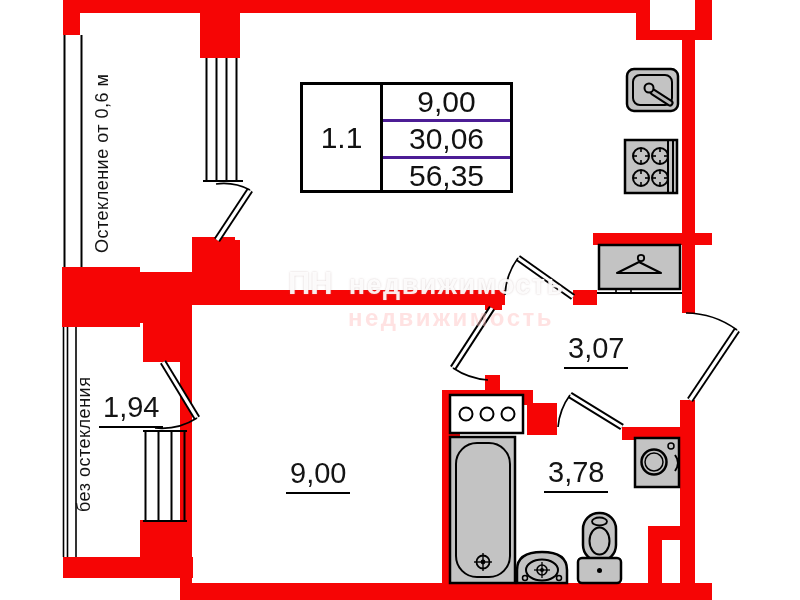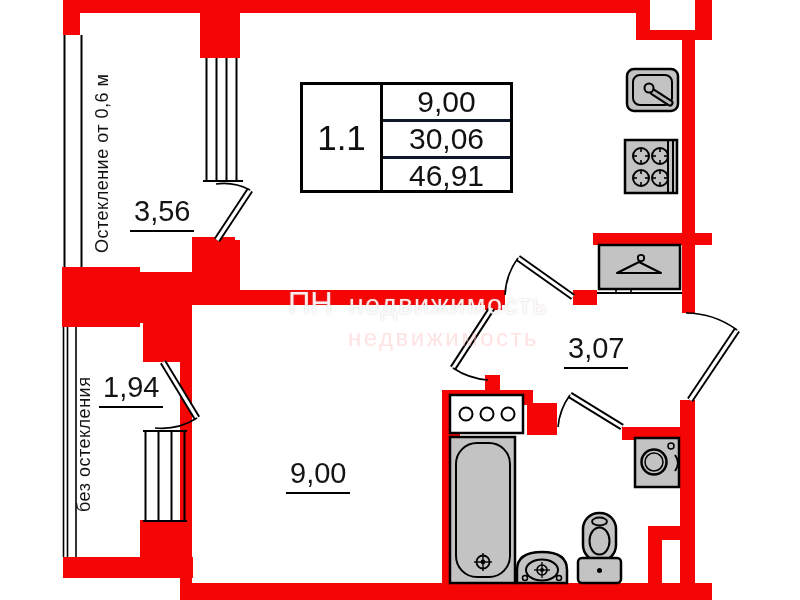"1.1" .tbl-left { font-size: 35px -> 30px }
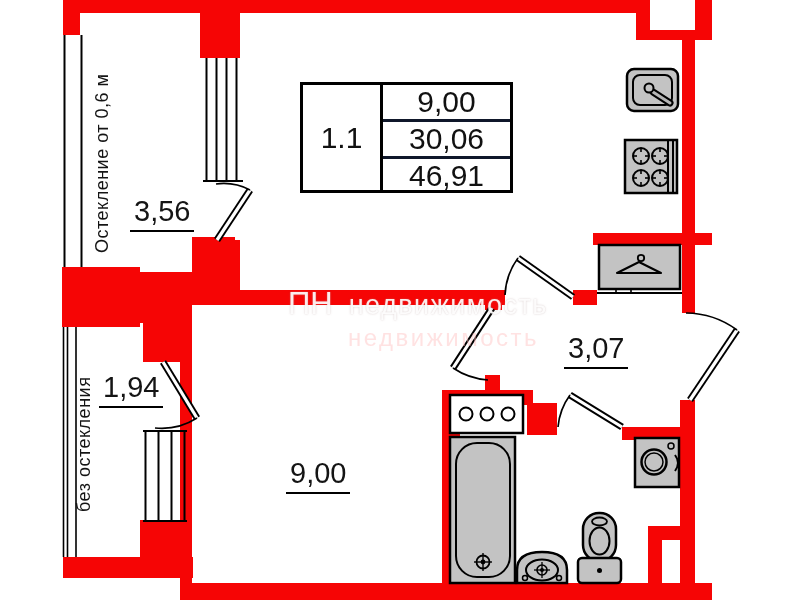"30,06" .tbl-cell + .tbl-cell { border-top: 3px solid #0f172a -> 3px solid #4c1d95 }
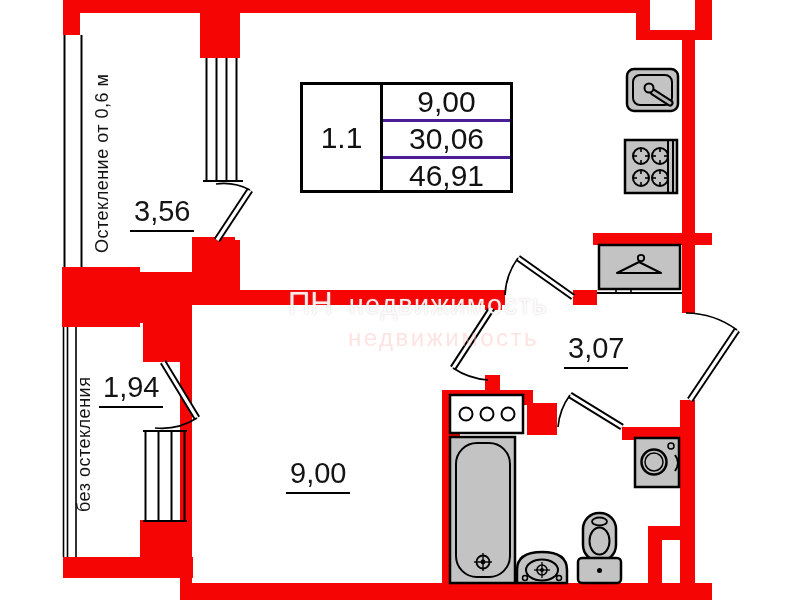"46,91" div.tbl-cell { text: 46,91 -> 56,35 }
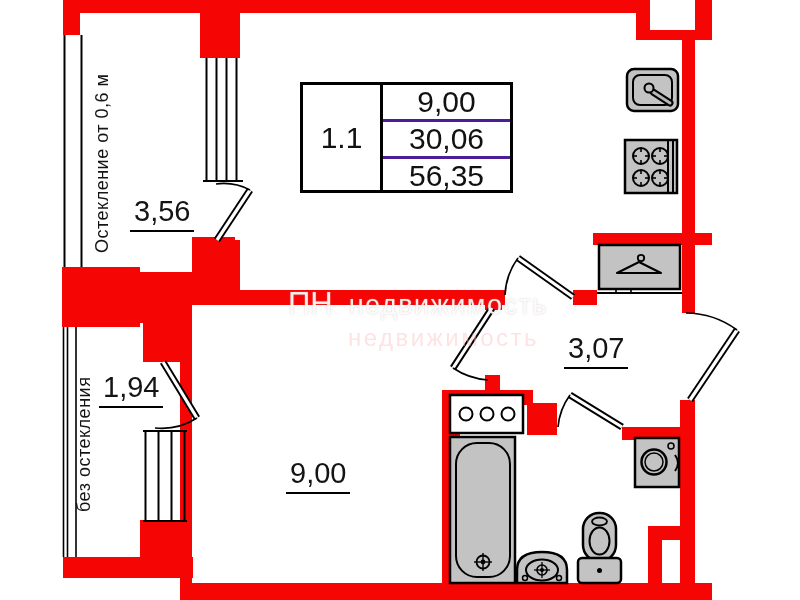"3,56" div.area-label { html: <div>3,56</div> -> none }
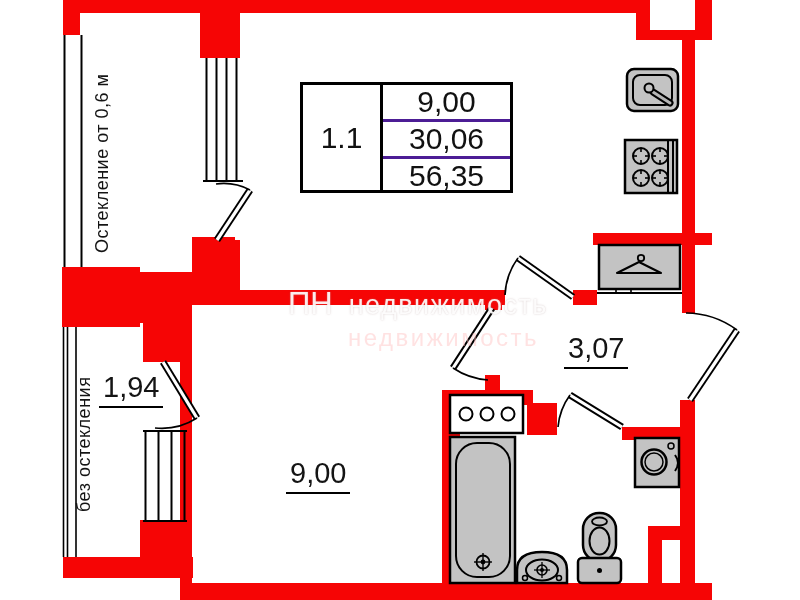"ПН" .wm { font-weight: normal -> bold; top: 286px -> 266px }
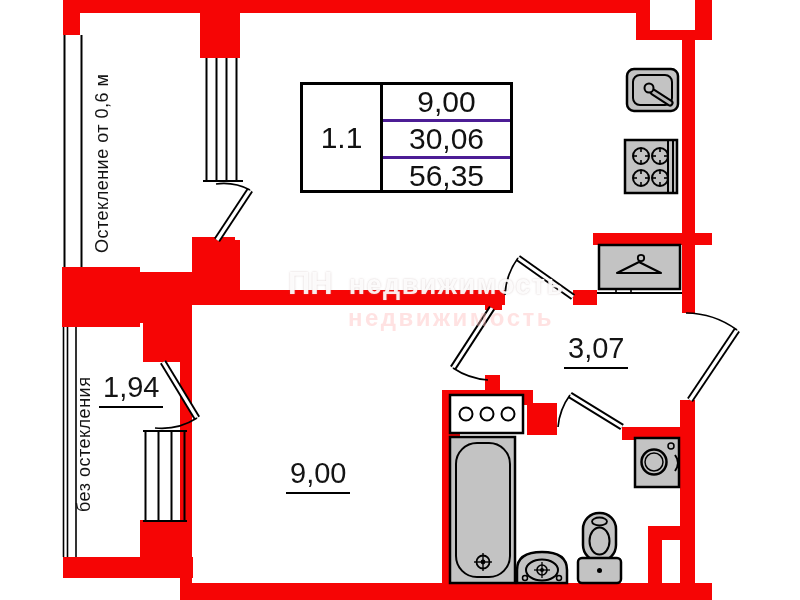"1,94" div.area-label { top: 372px -> 392px }
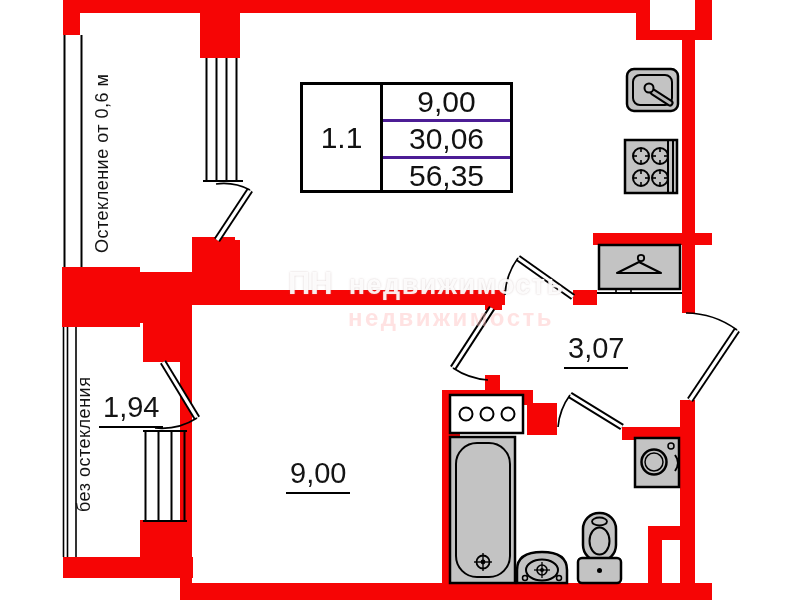"3,78" div.area-label { html: none -> <div>3,78</div> }
